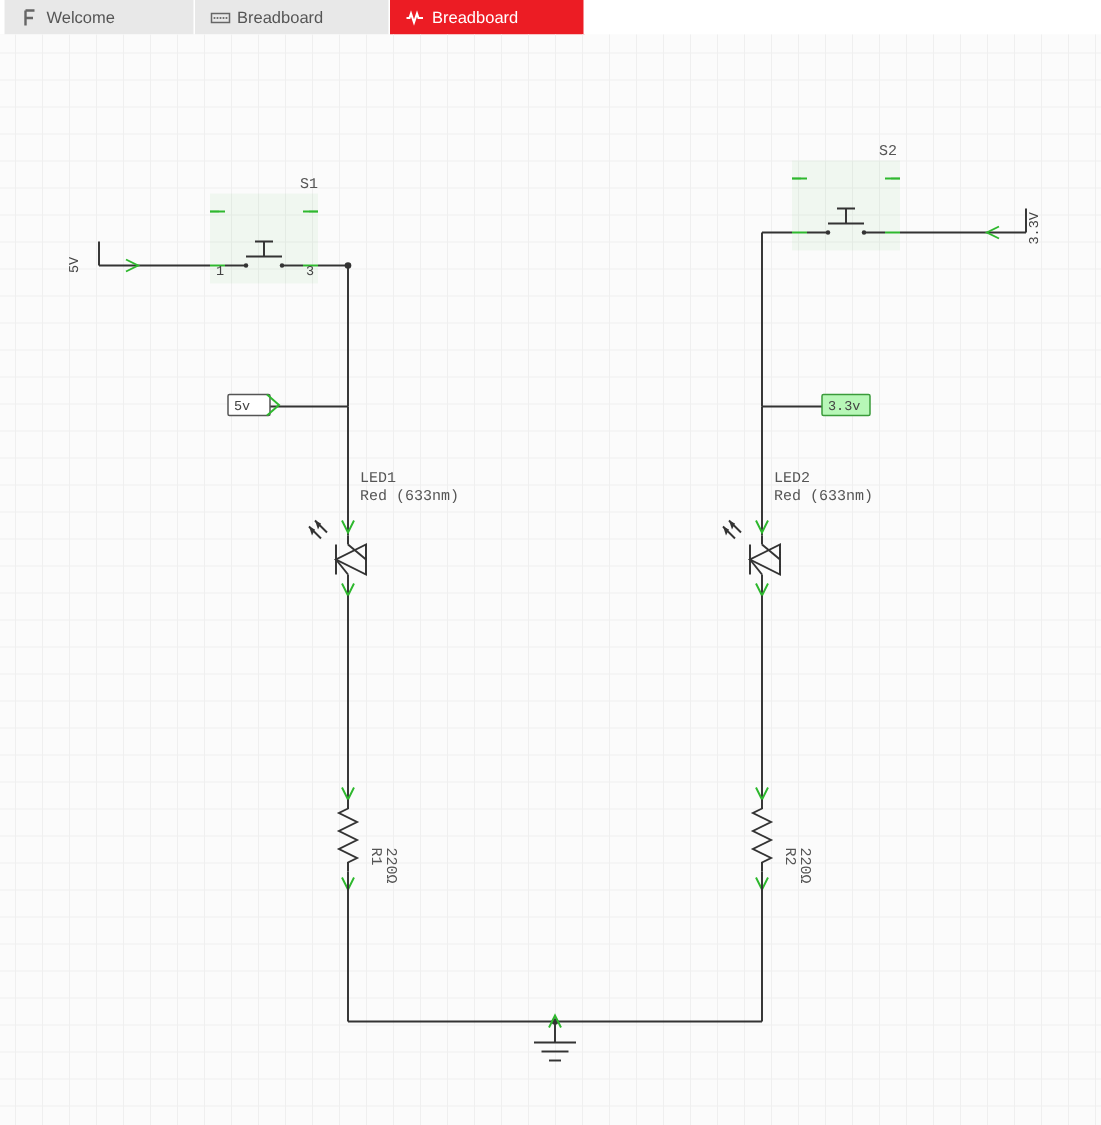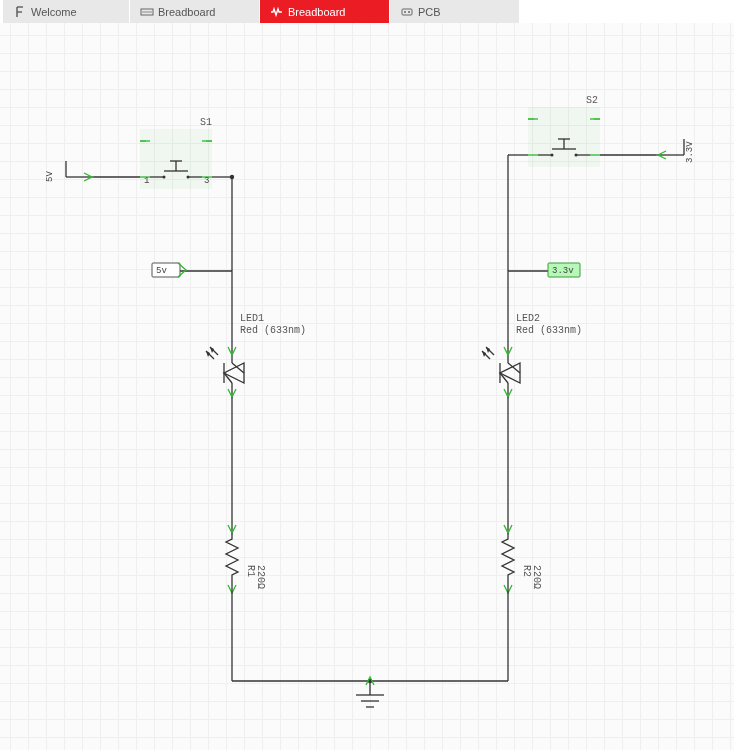"PCB" div.tab { html: <div> <span> <svg> <rect></rect> <circle></circle> <circle></circle> </svg> </span> <span>PCB</span> </div> -> none }
